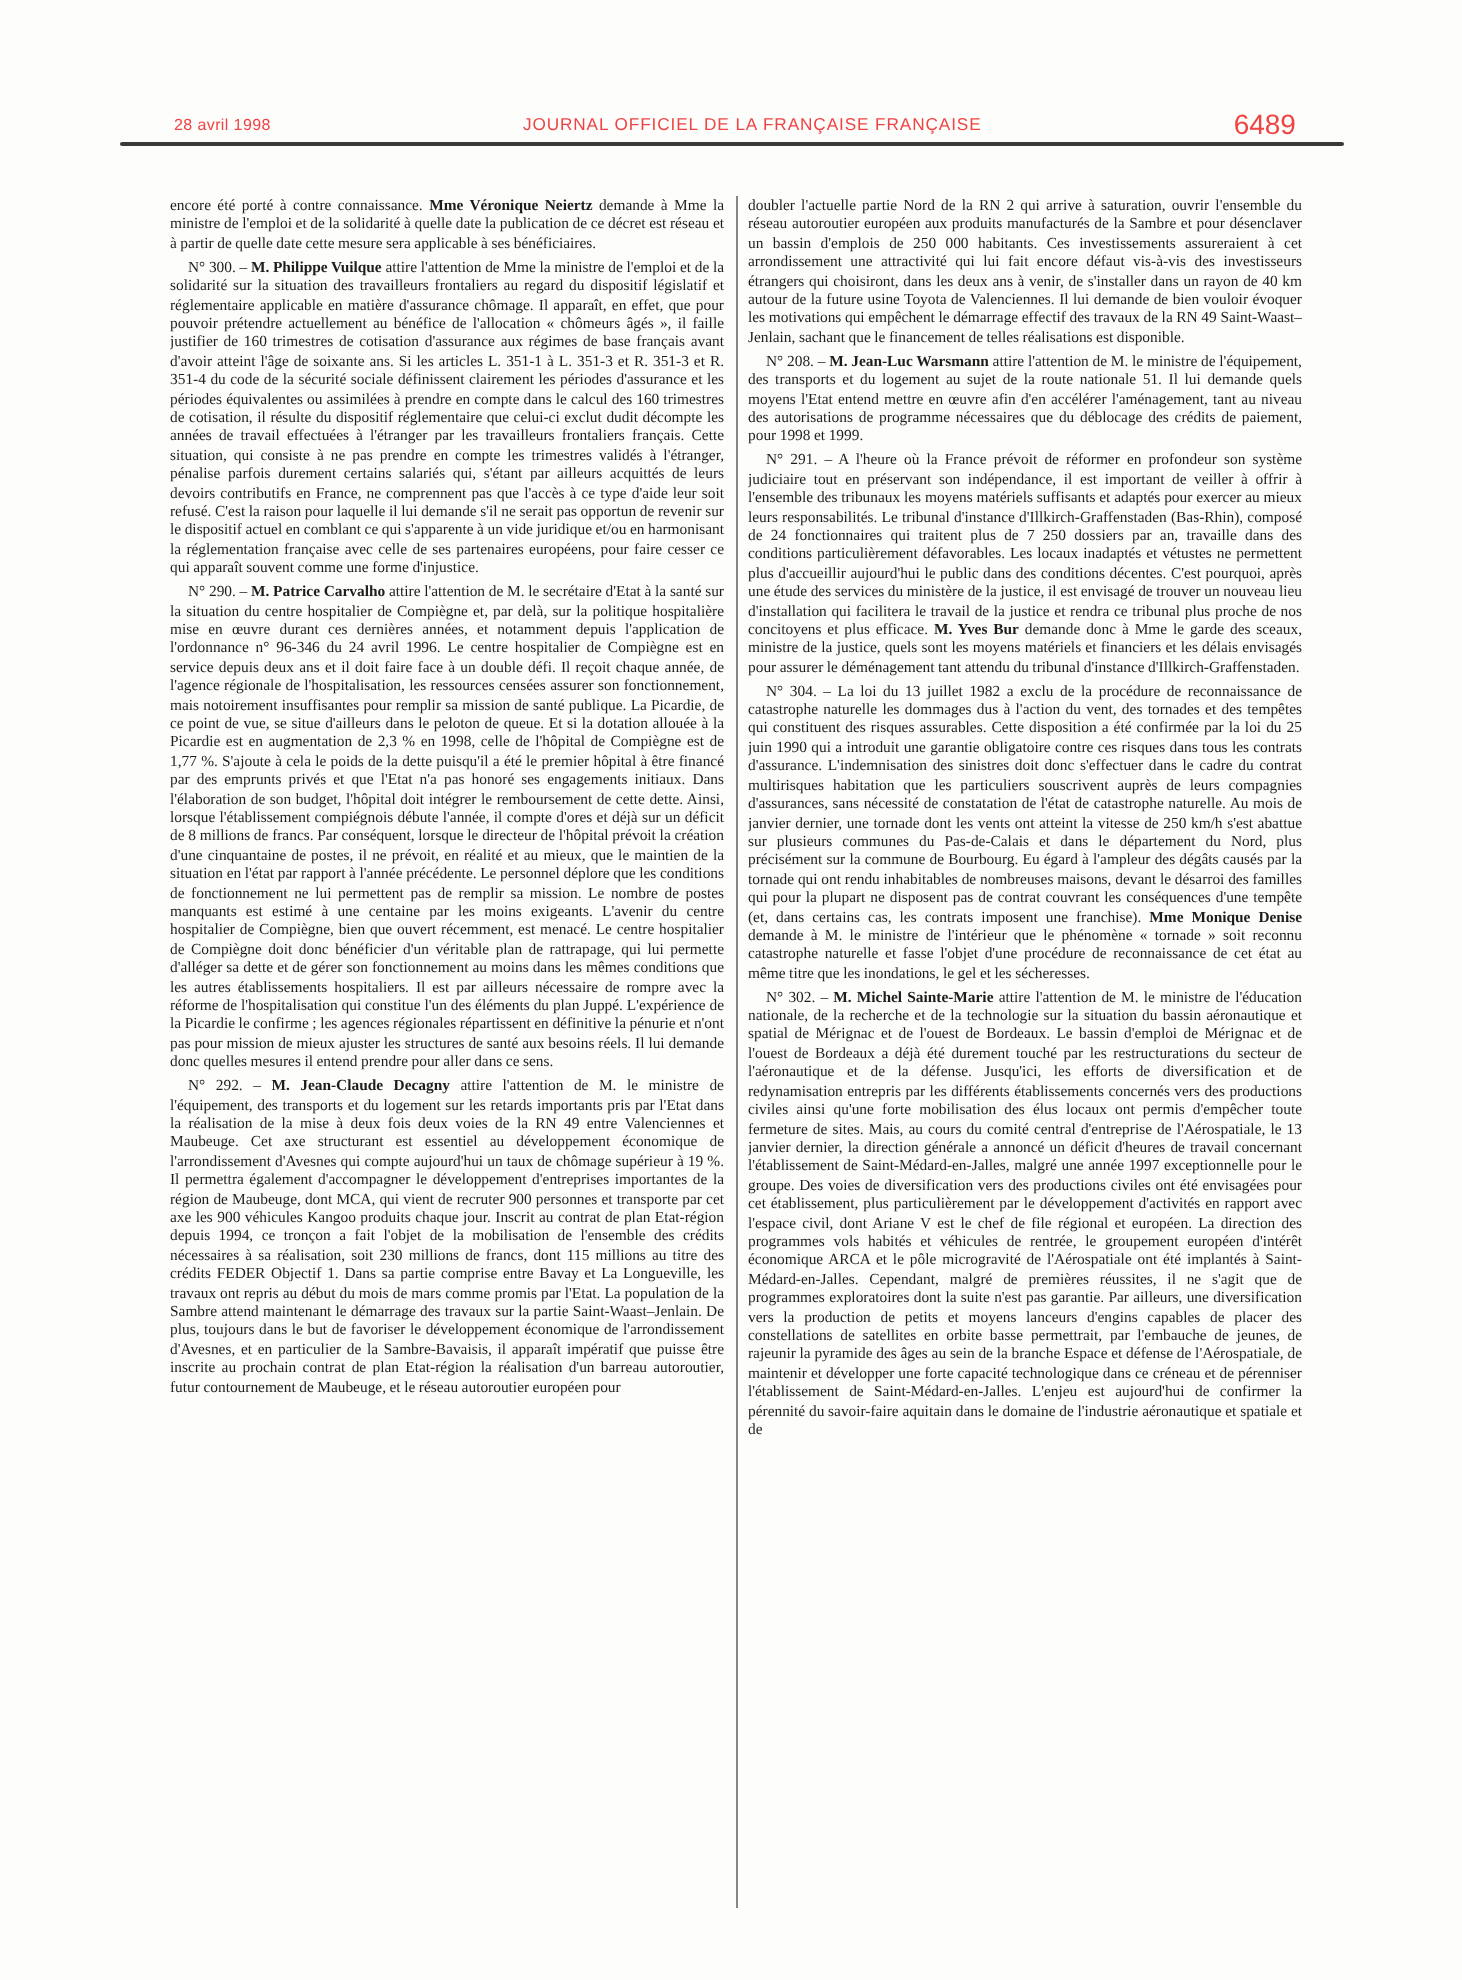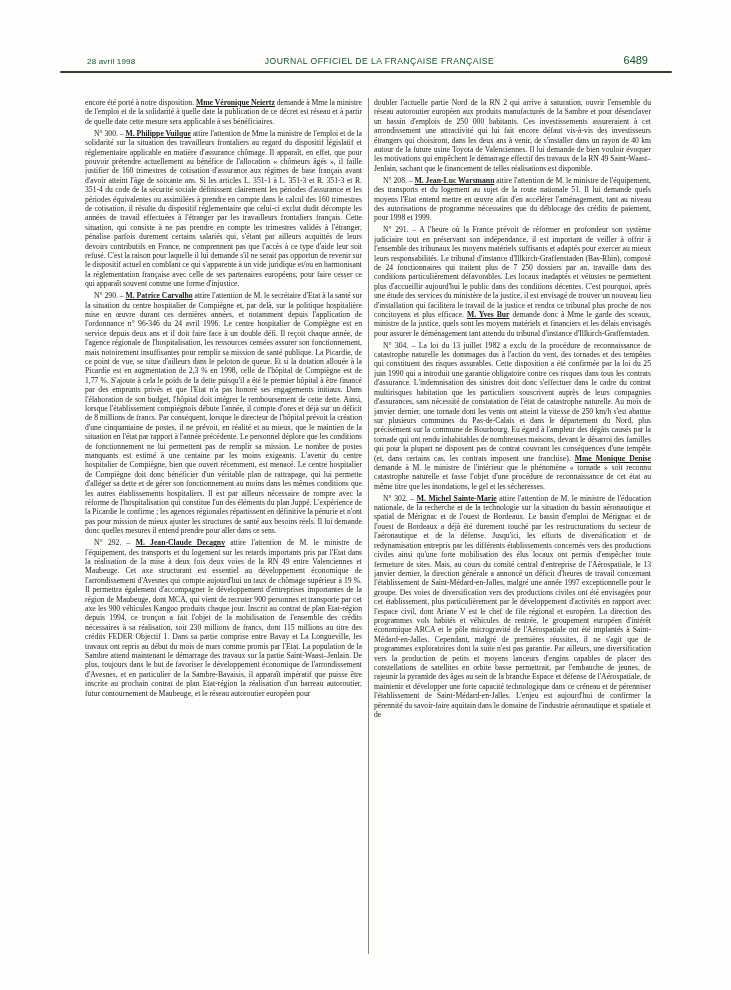"28 avril 1998" .header { align-items: flex-end -> center; color: #14532d -> #ef4444 }
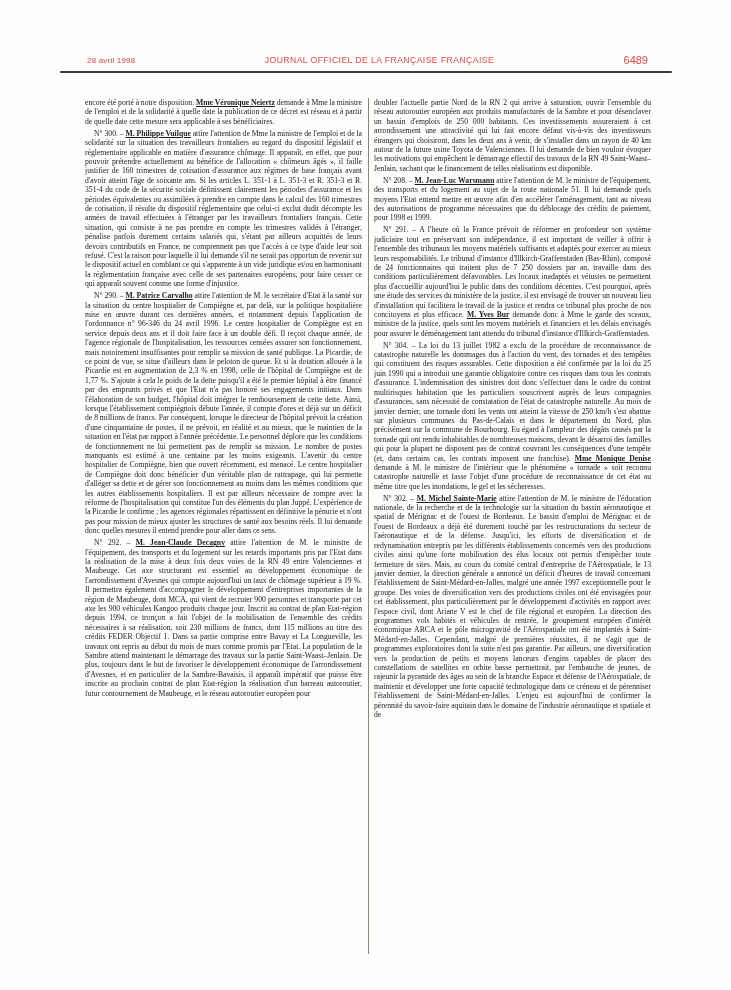"6489" .header .pageno { font-size: 11px -> 14px }
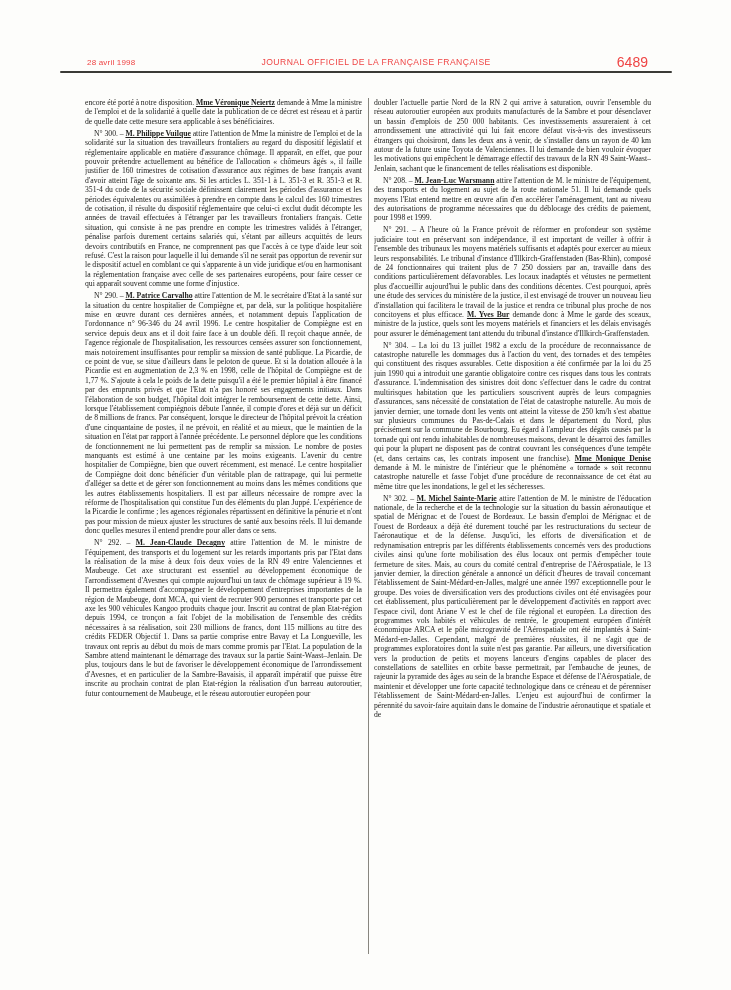"encore été porté à notre" span { text: notre disposition -> contre connaissance }
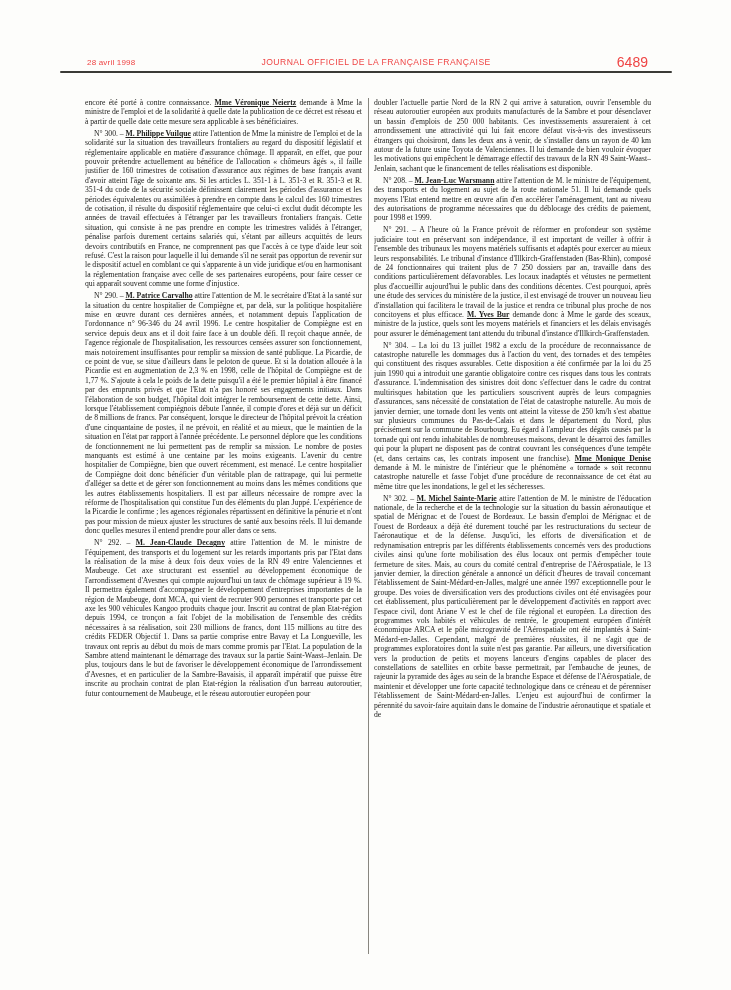"Mme Véronique Neiertz" .column b { text-decoration: underline -> none }
